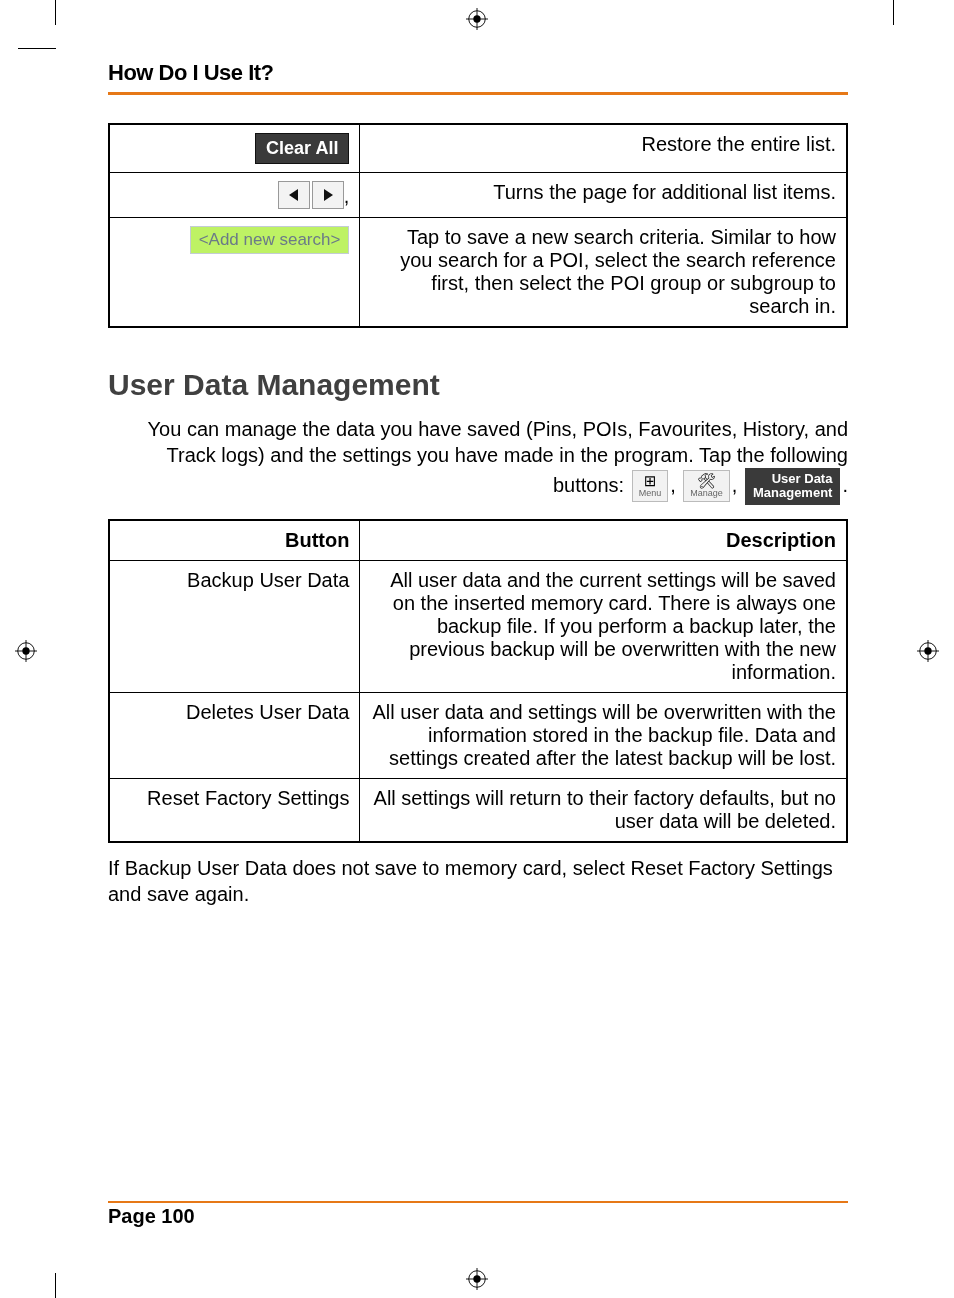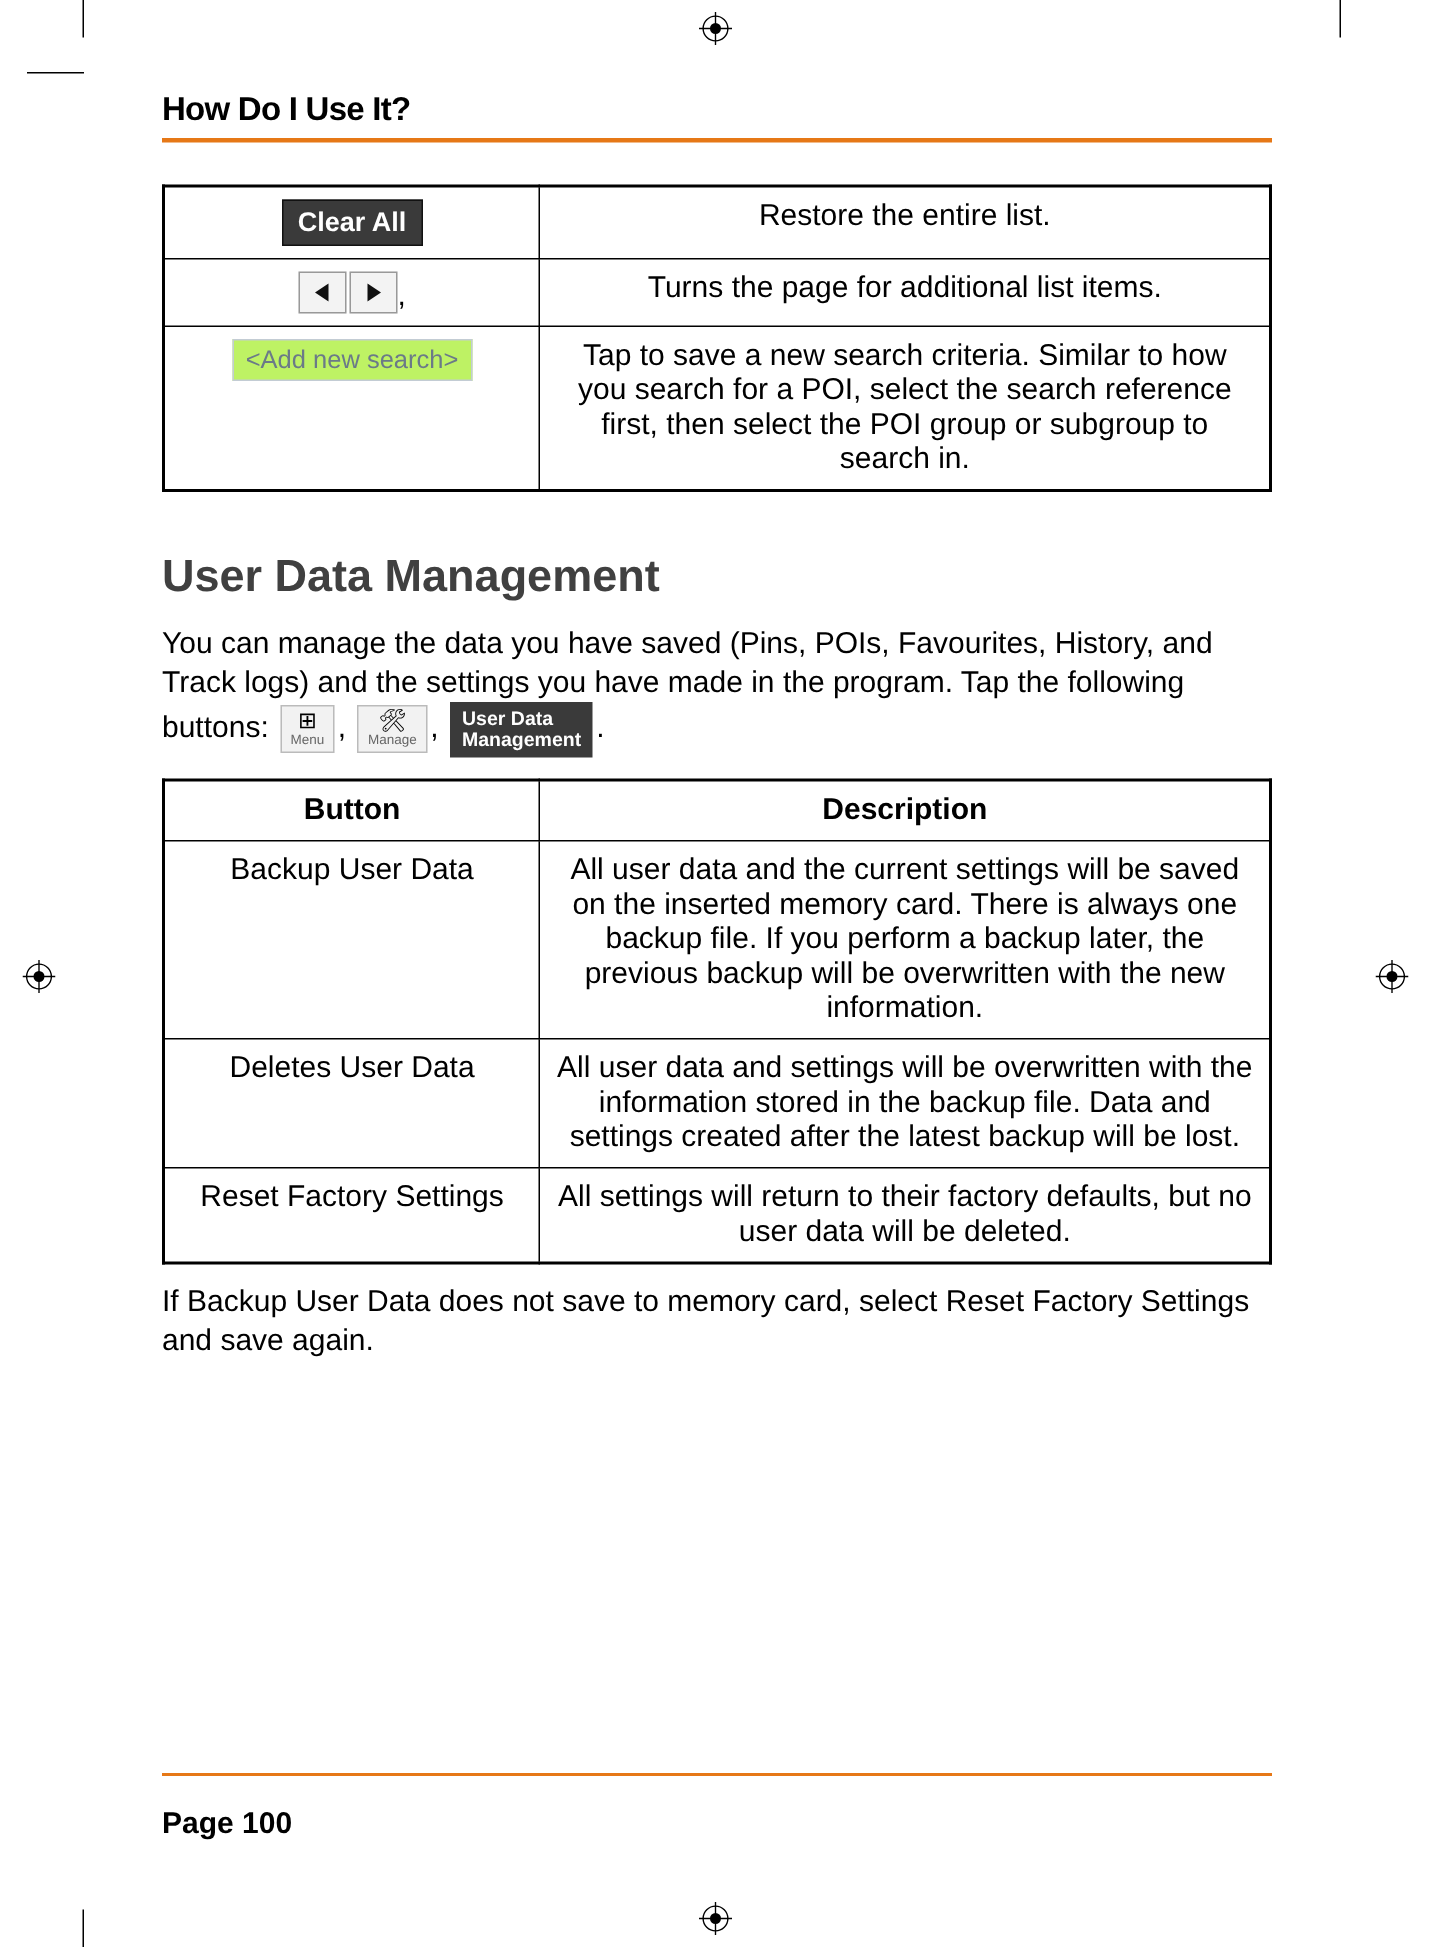"Clear All" table.ui td, table.ui th { text-align: center -> right }
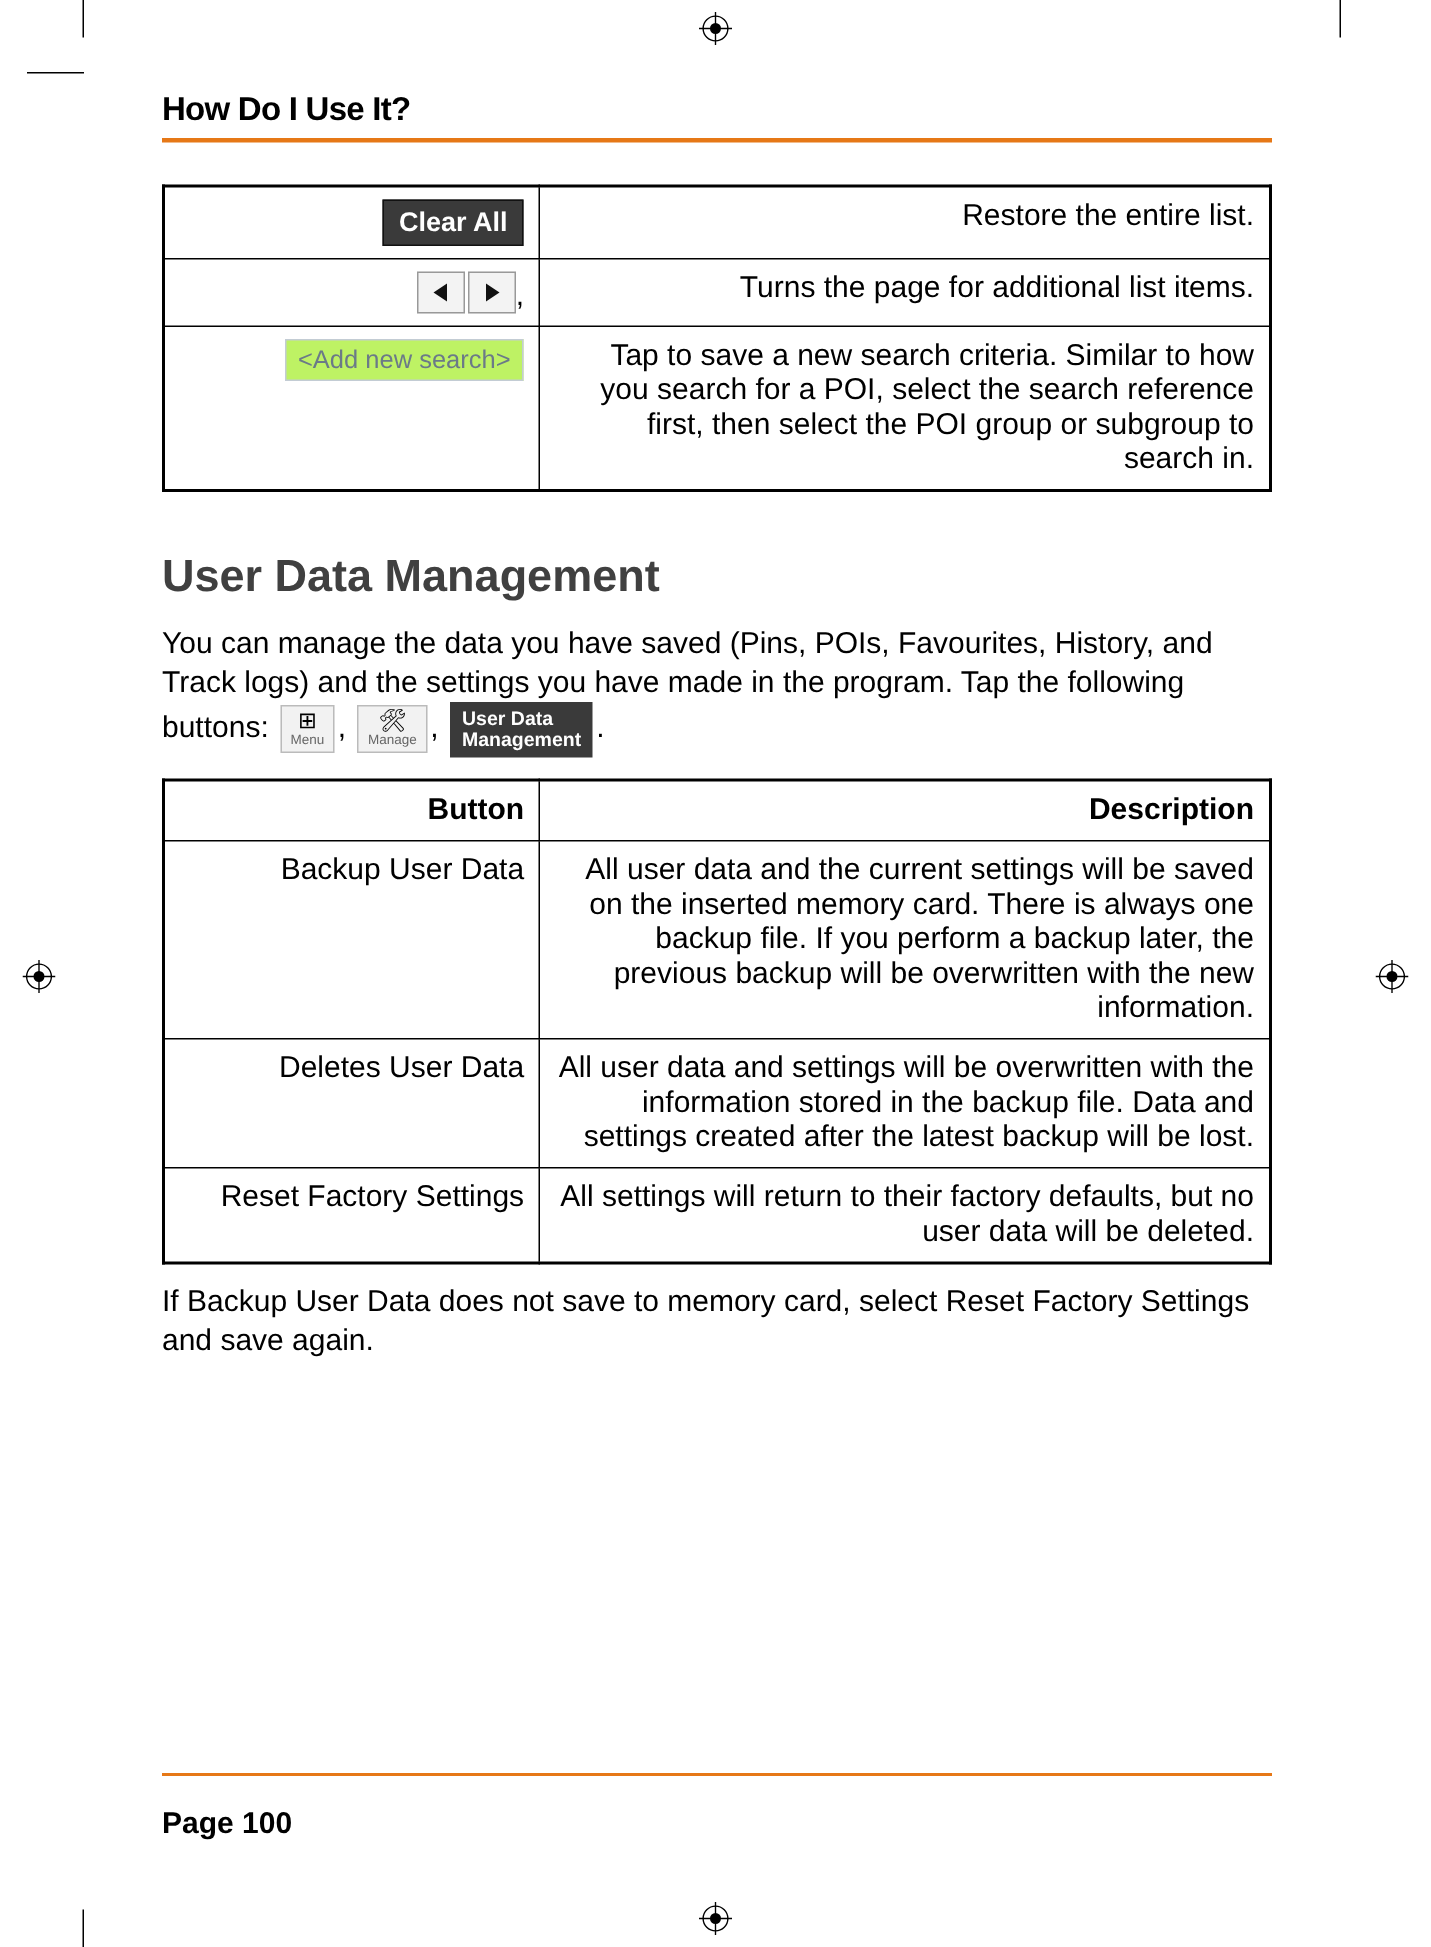"You can manage the data" .body-text { text-align: none -> right }
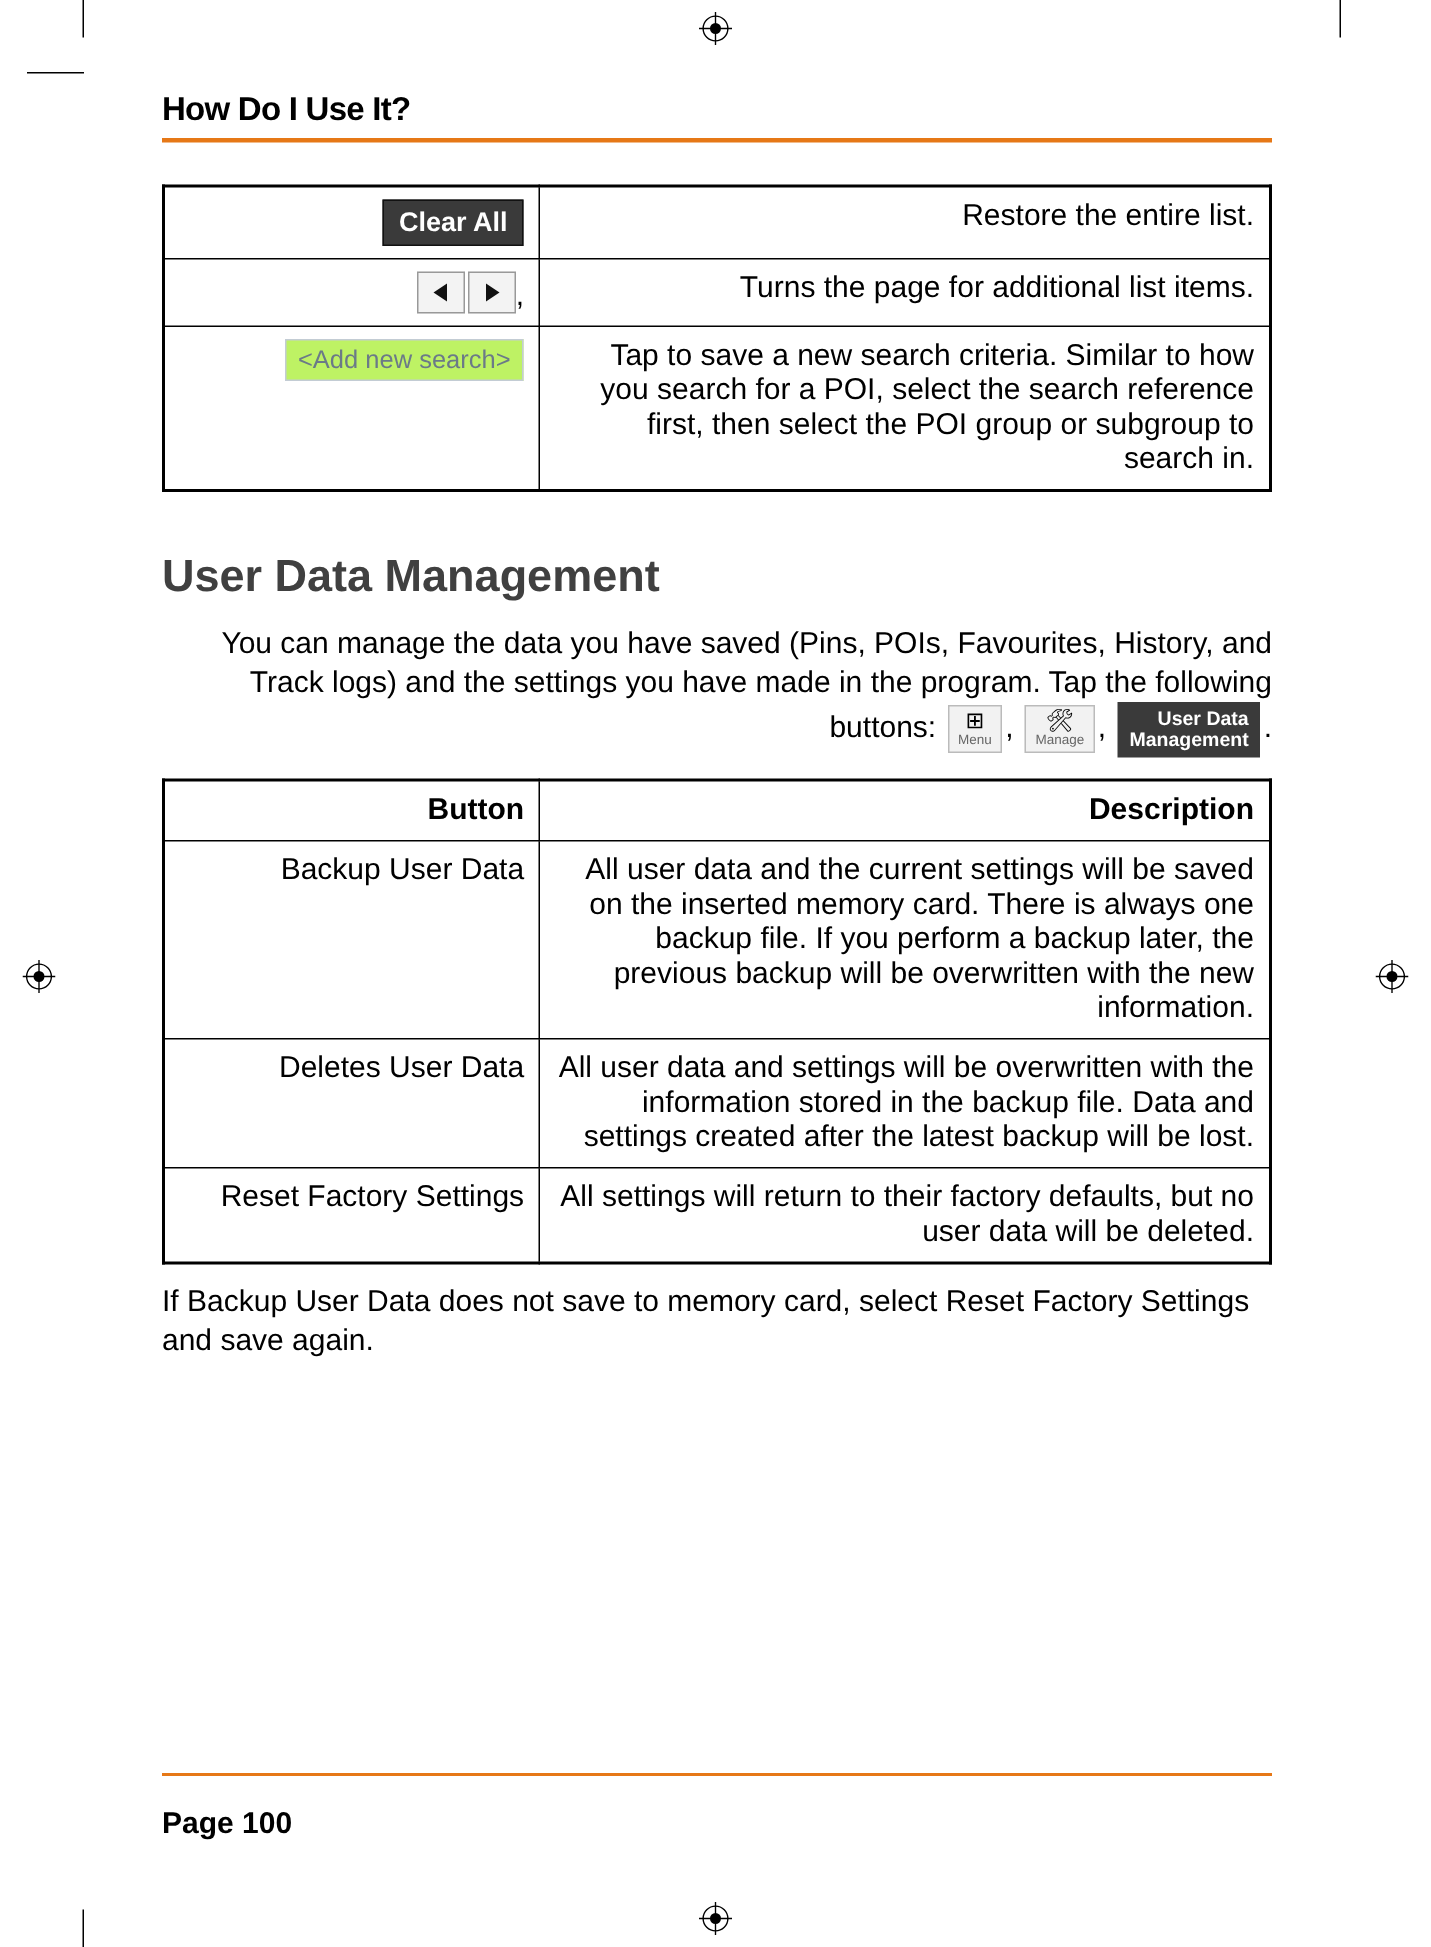"Page 100" .footer { padding-top: 21px -> 2px }
